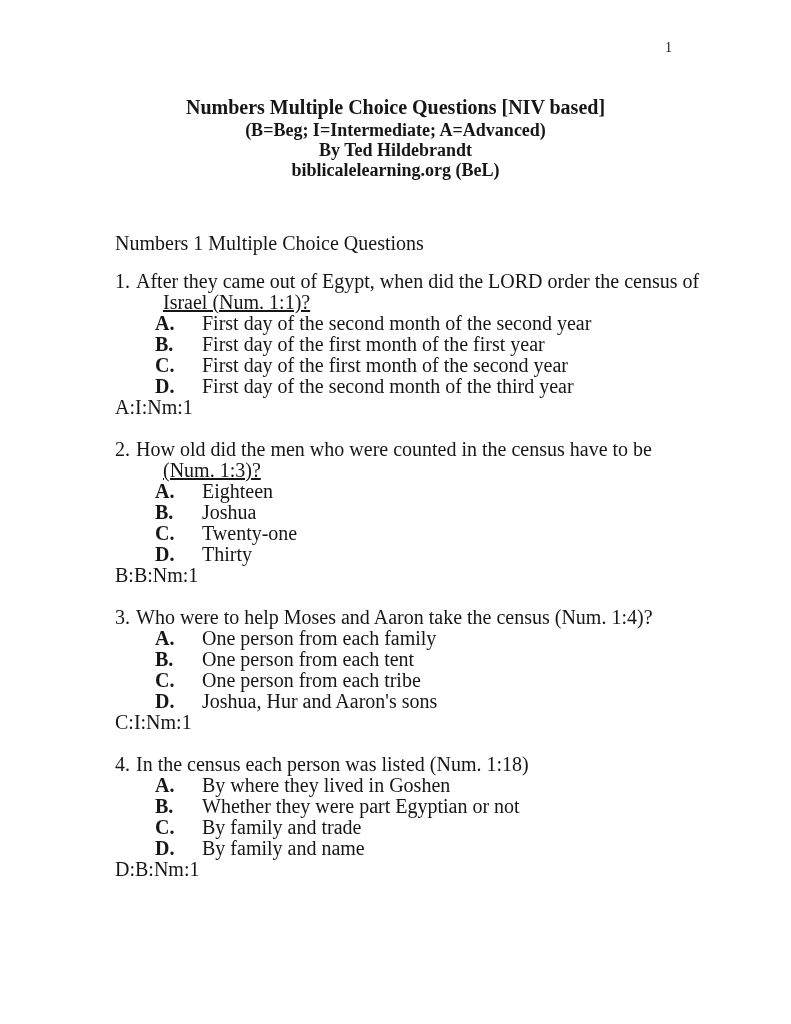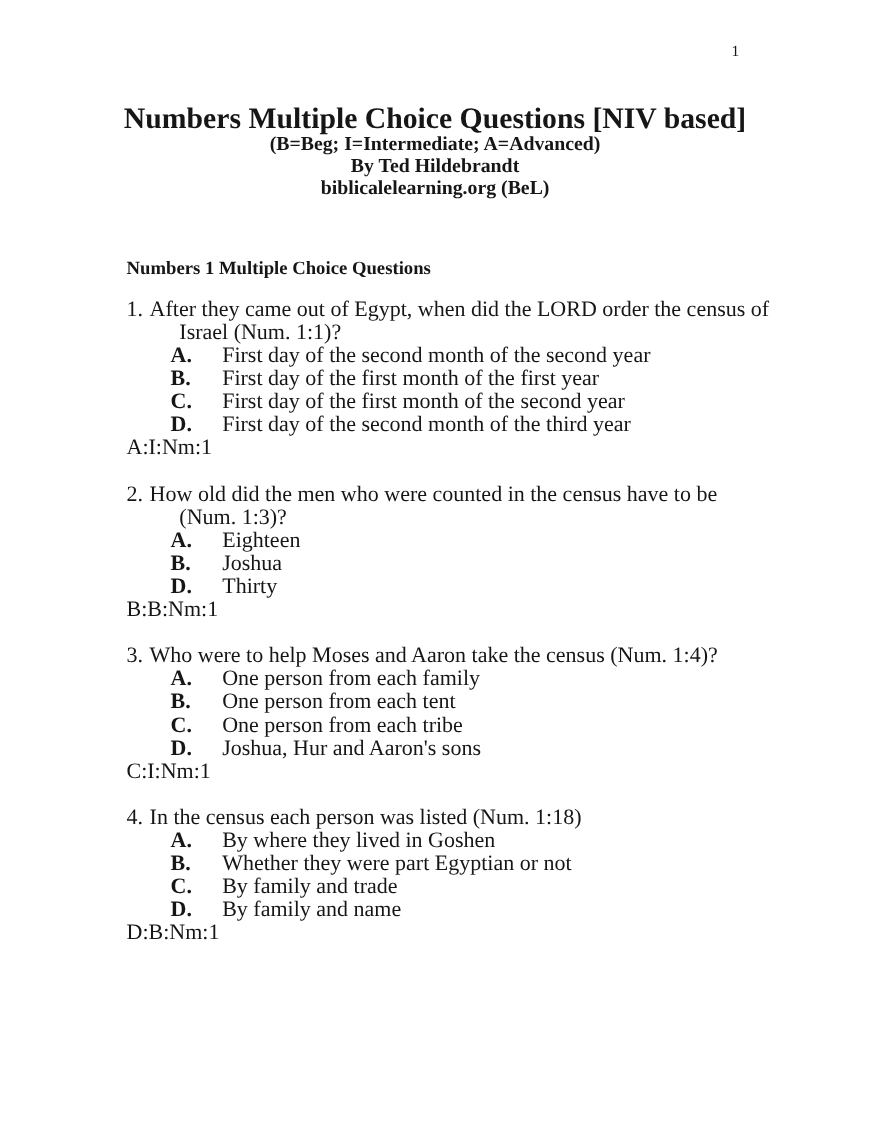"Numbers Multiple Choice Questions [NIV" .doc-title { font-size: 27px -> 20px }
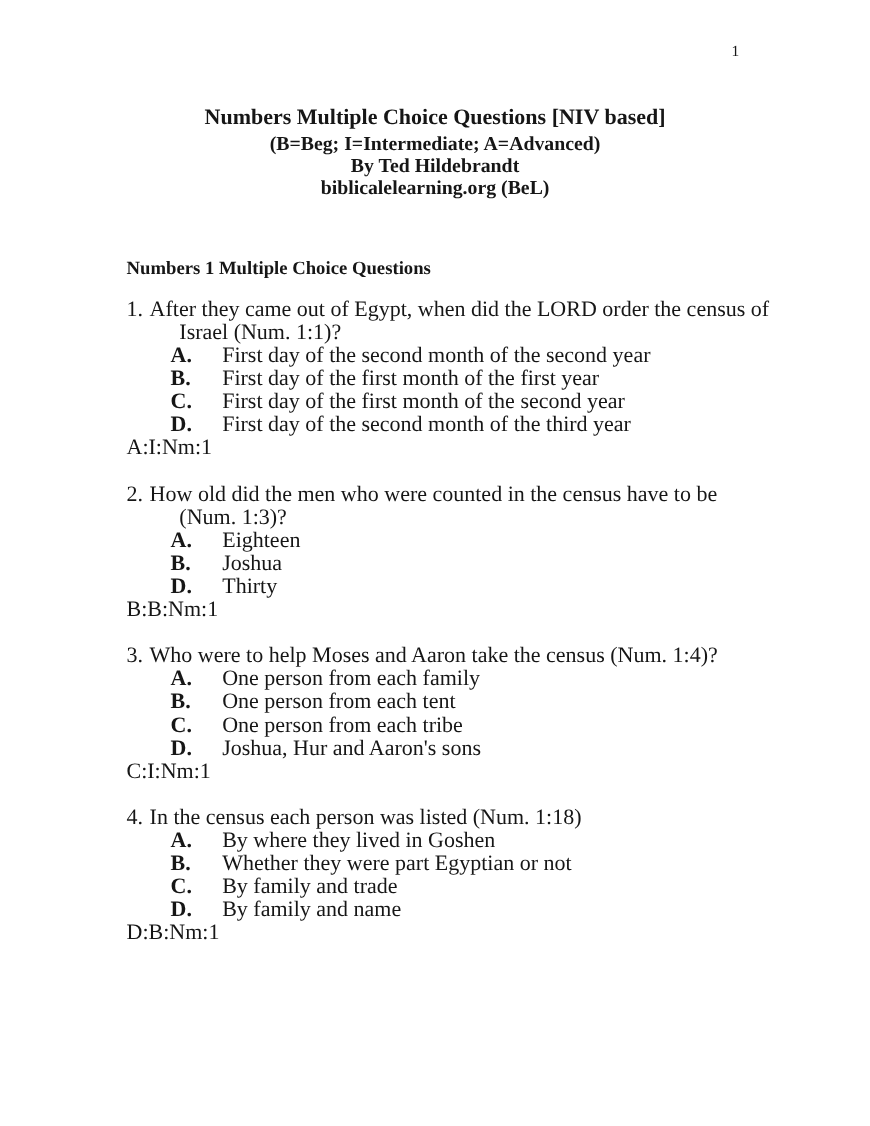"Numbers 1 Multiple Choice Questions" .section-heading { font-size: 17px -> 20px; font-weight: bold -> none }
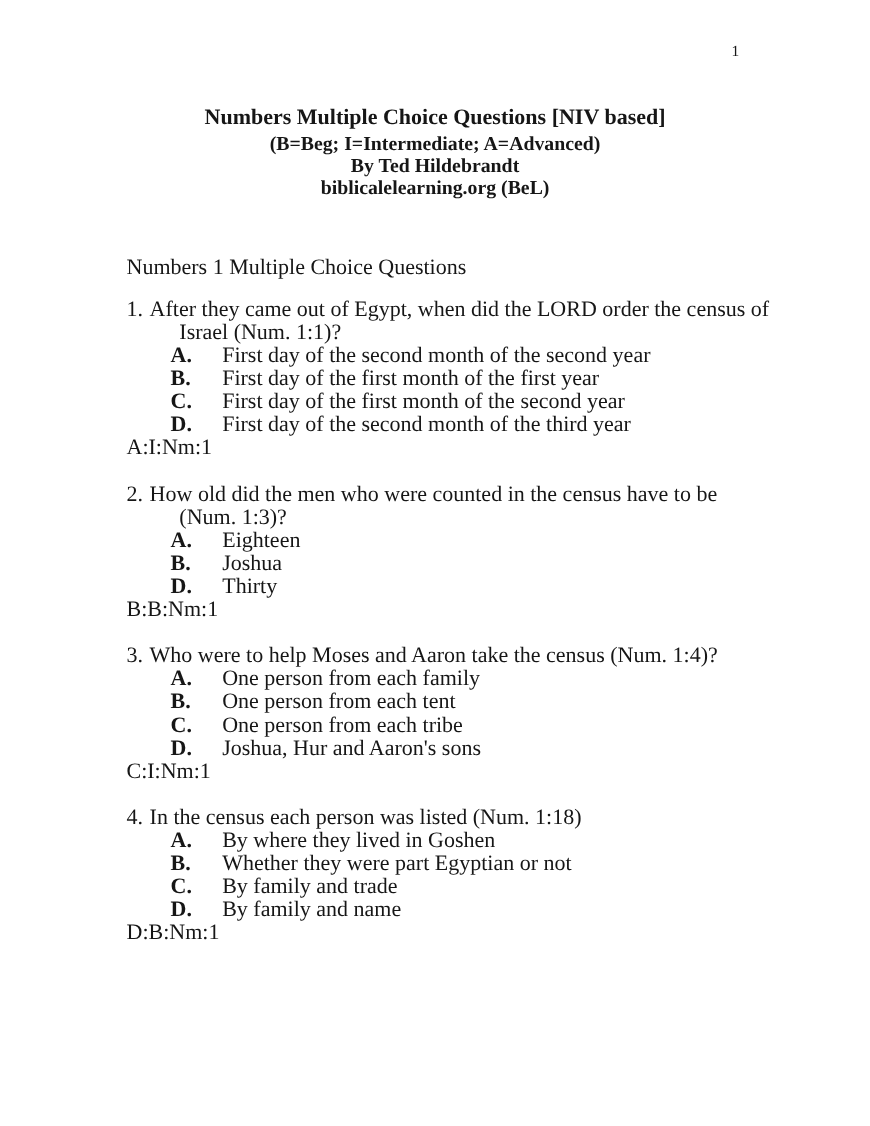"Israel (Num. 1:1)?" .q-cont { text-decoration: none -> underline }
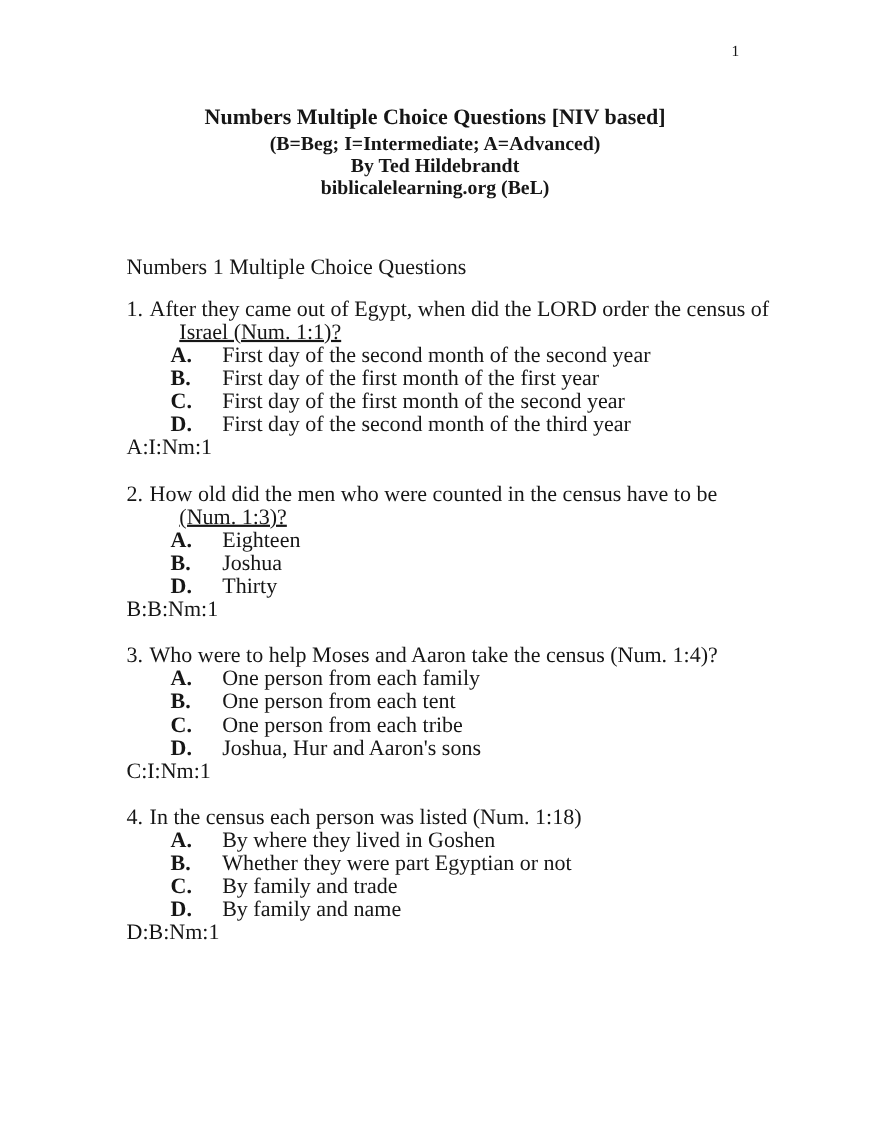"C. Twenty-one" div.opt { html: none -> <div><span>C.</span><span>Twenty-one</span></div> }
